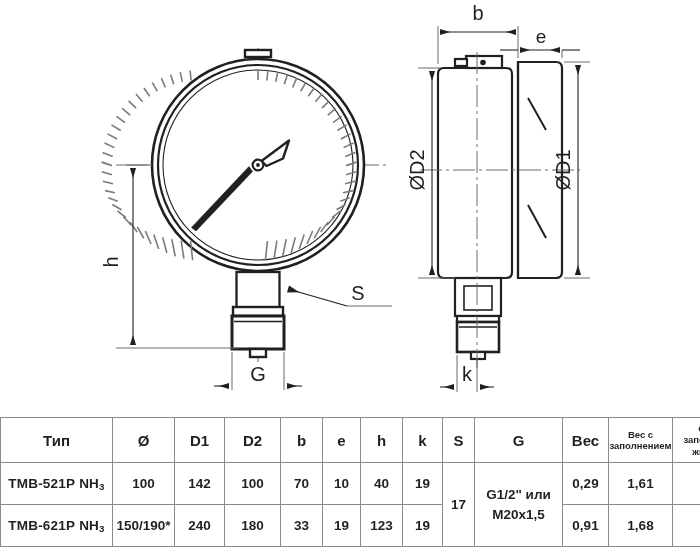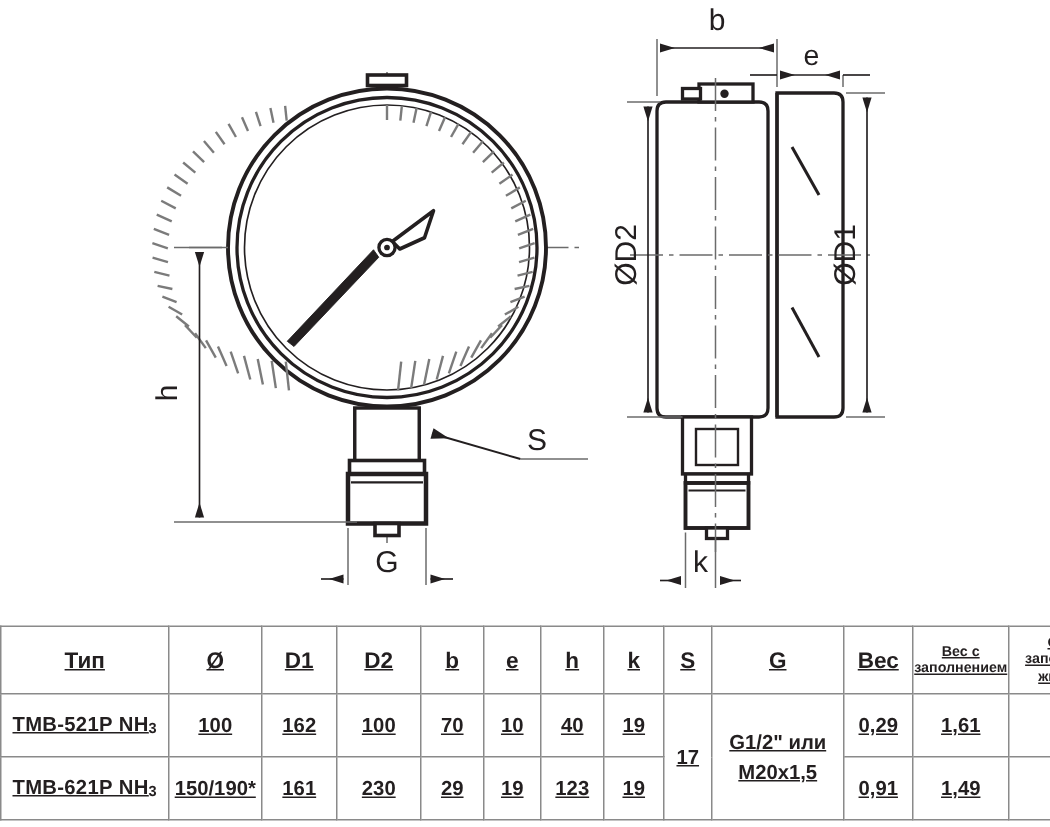"Тип" .spec-table-wrap { text-decoration: underline -> none }
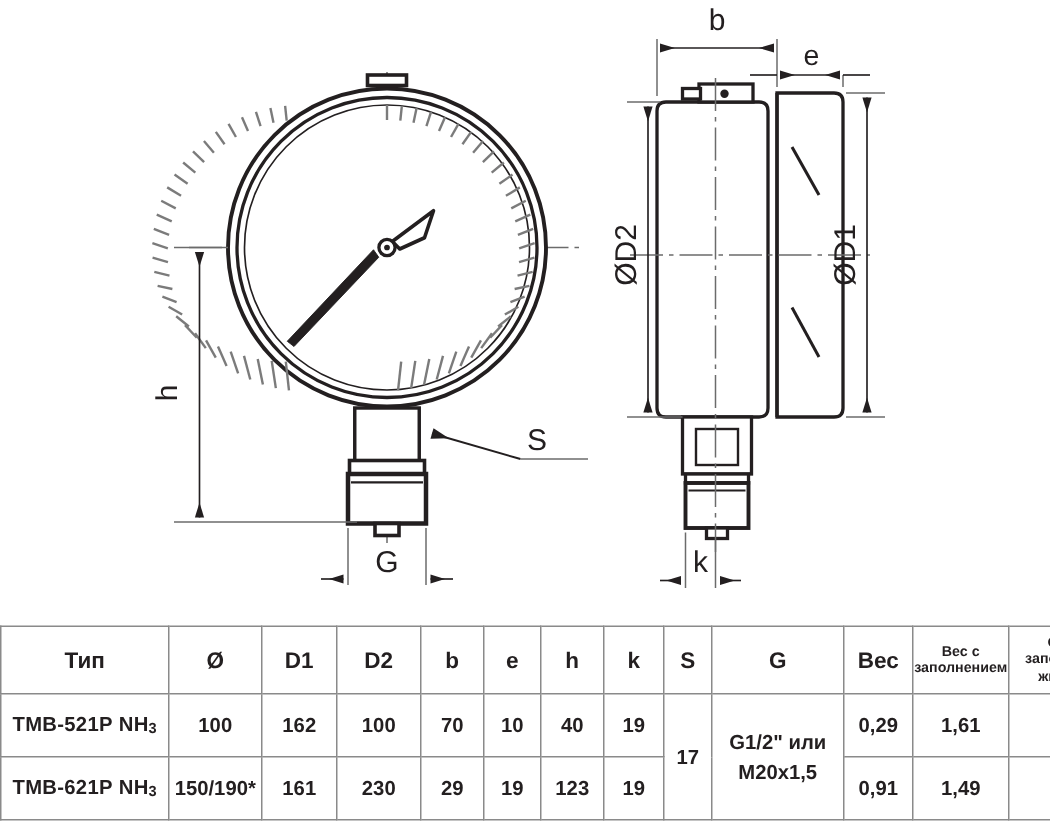"162" td { text: 162 -> 142 }
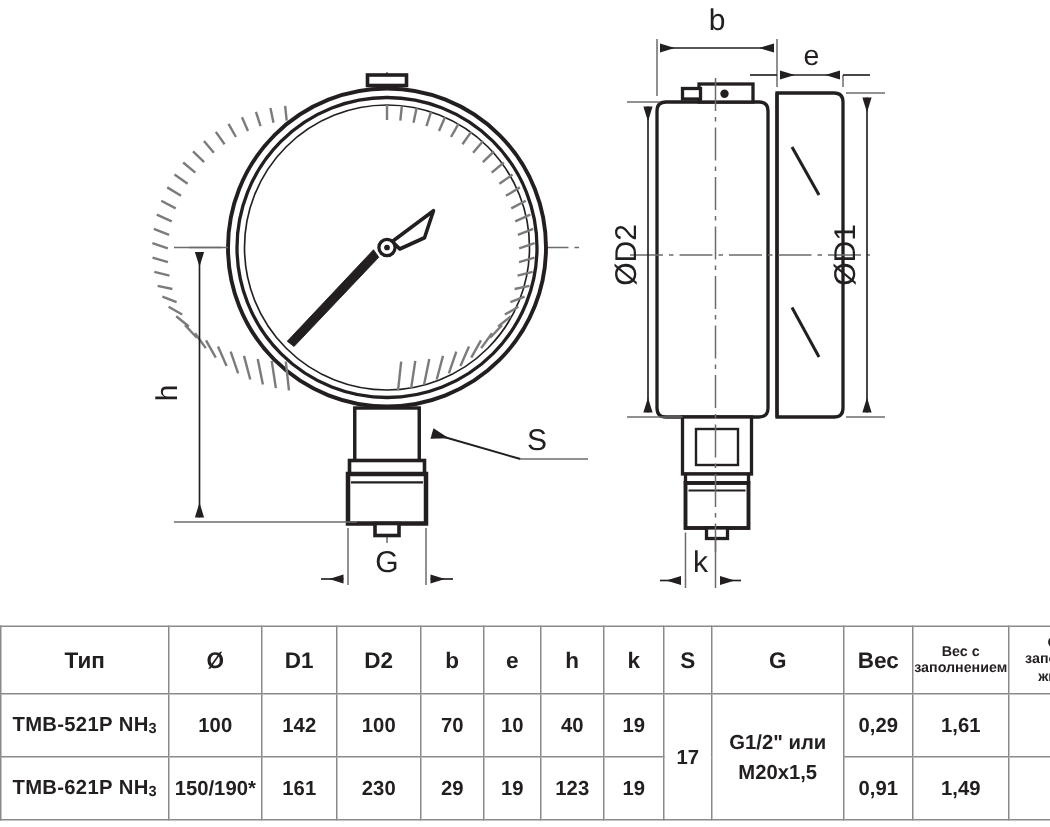"161" td { text: 161 -> 240 }
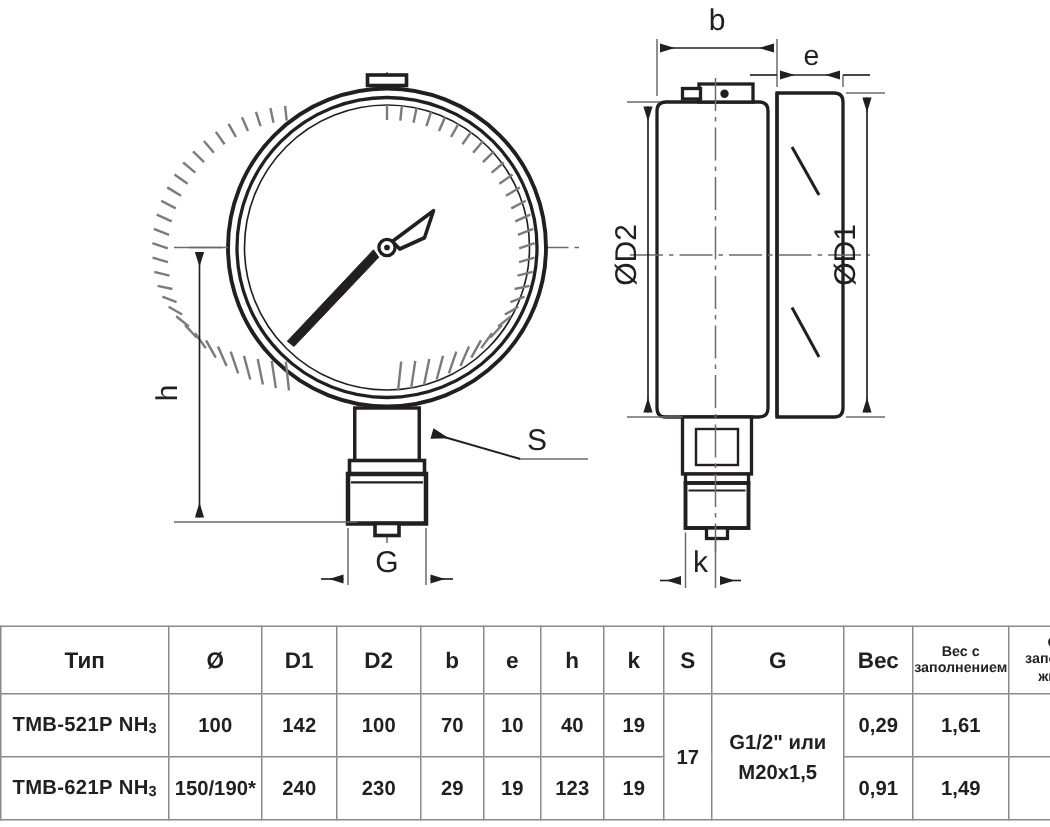"230" td { text: 230 -> 180 }
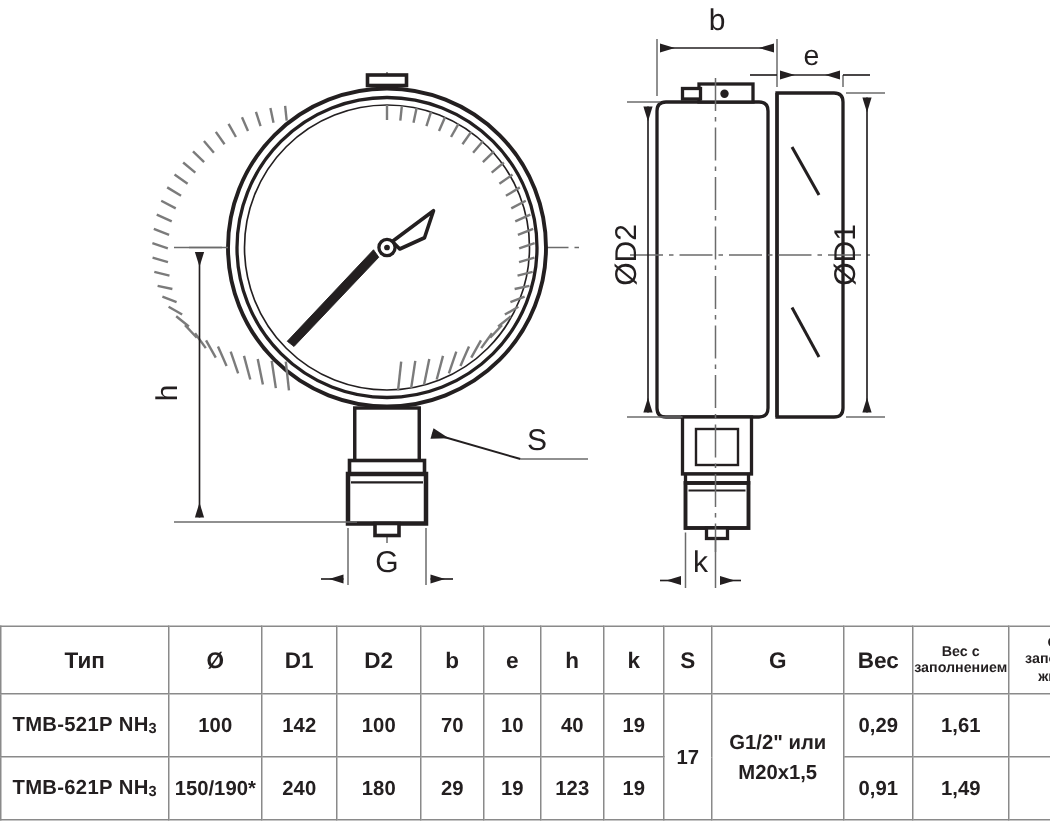"29" td { text: 29 -> 33 }
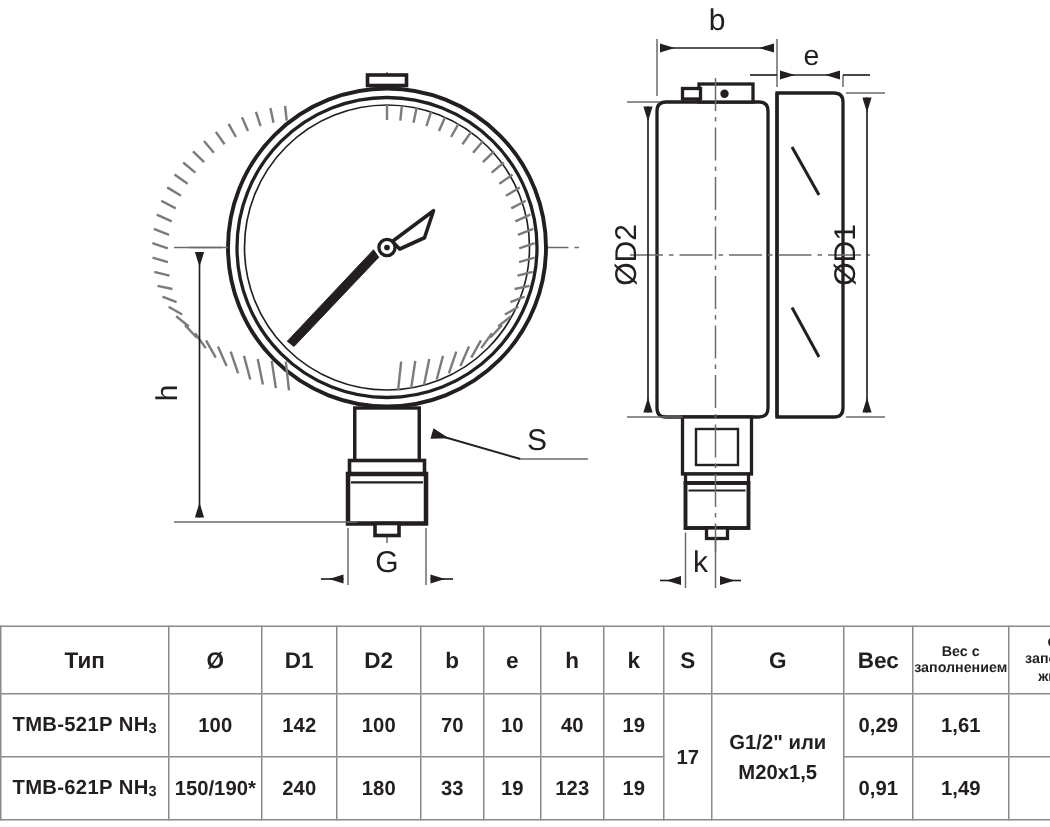"1,49" td { text: 1,49 -> 1,68 }
